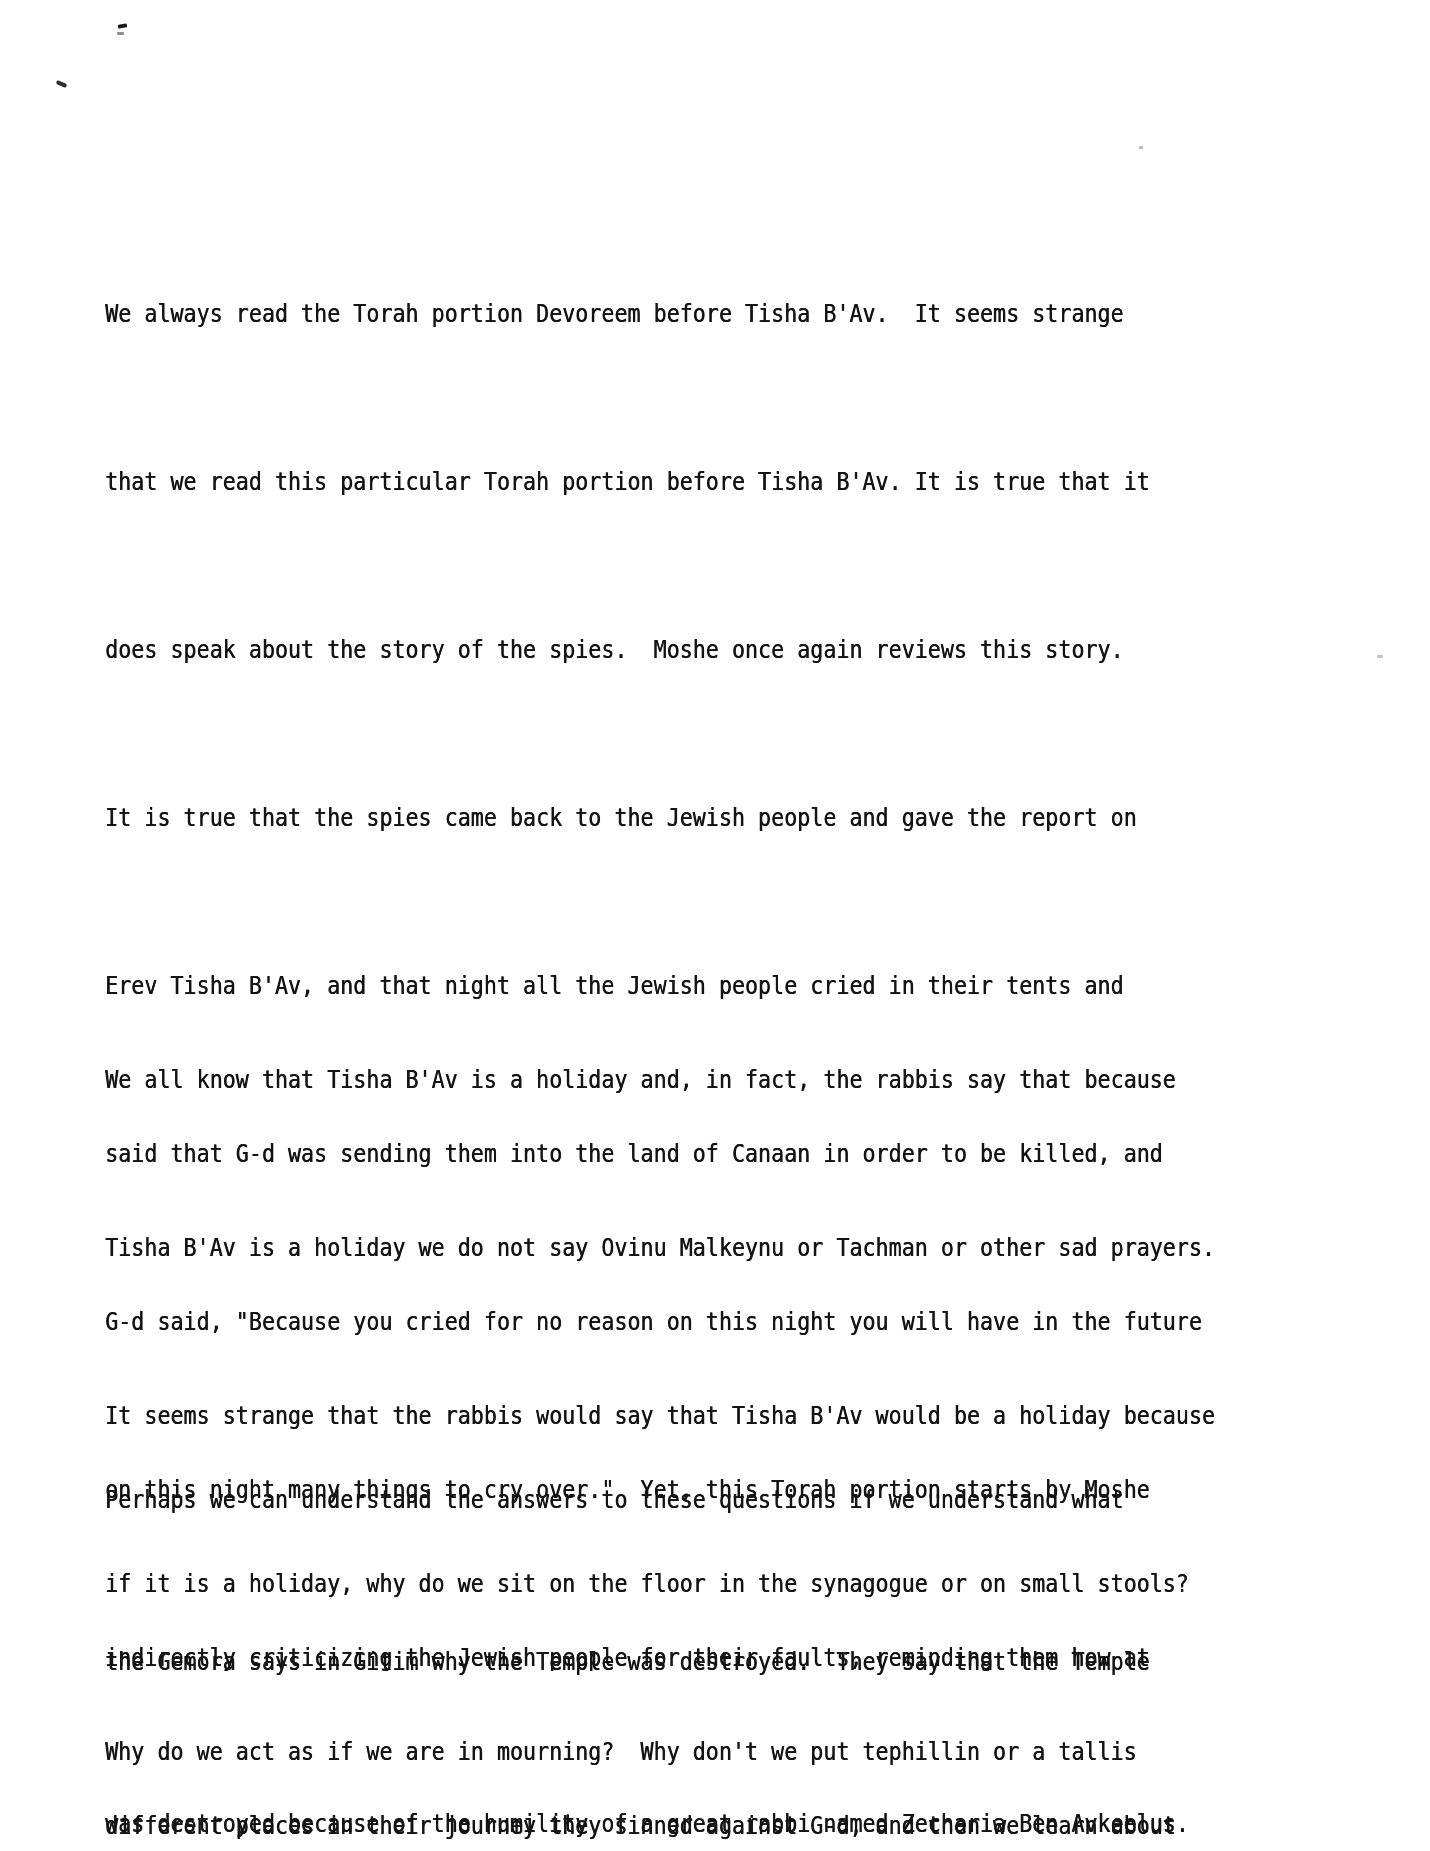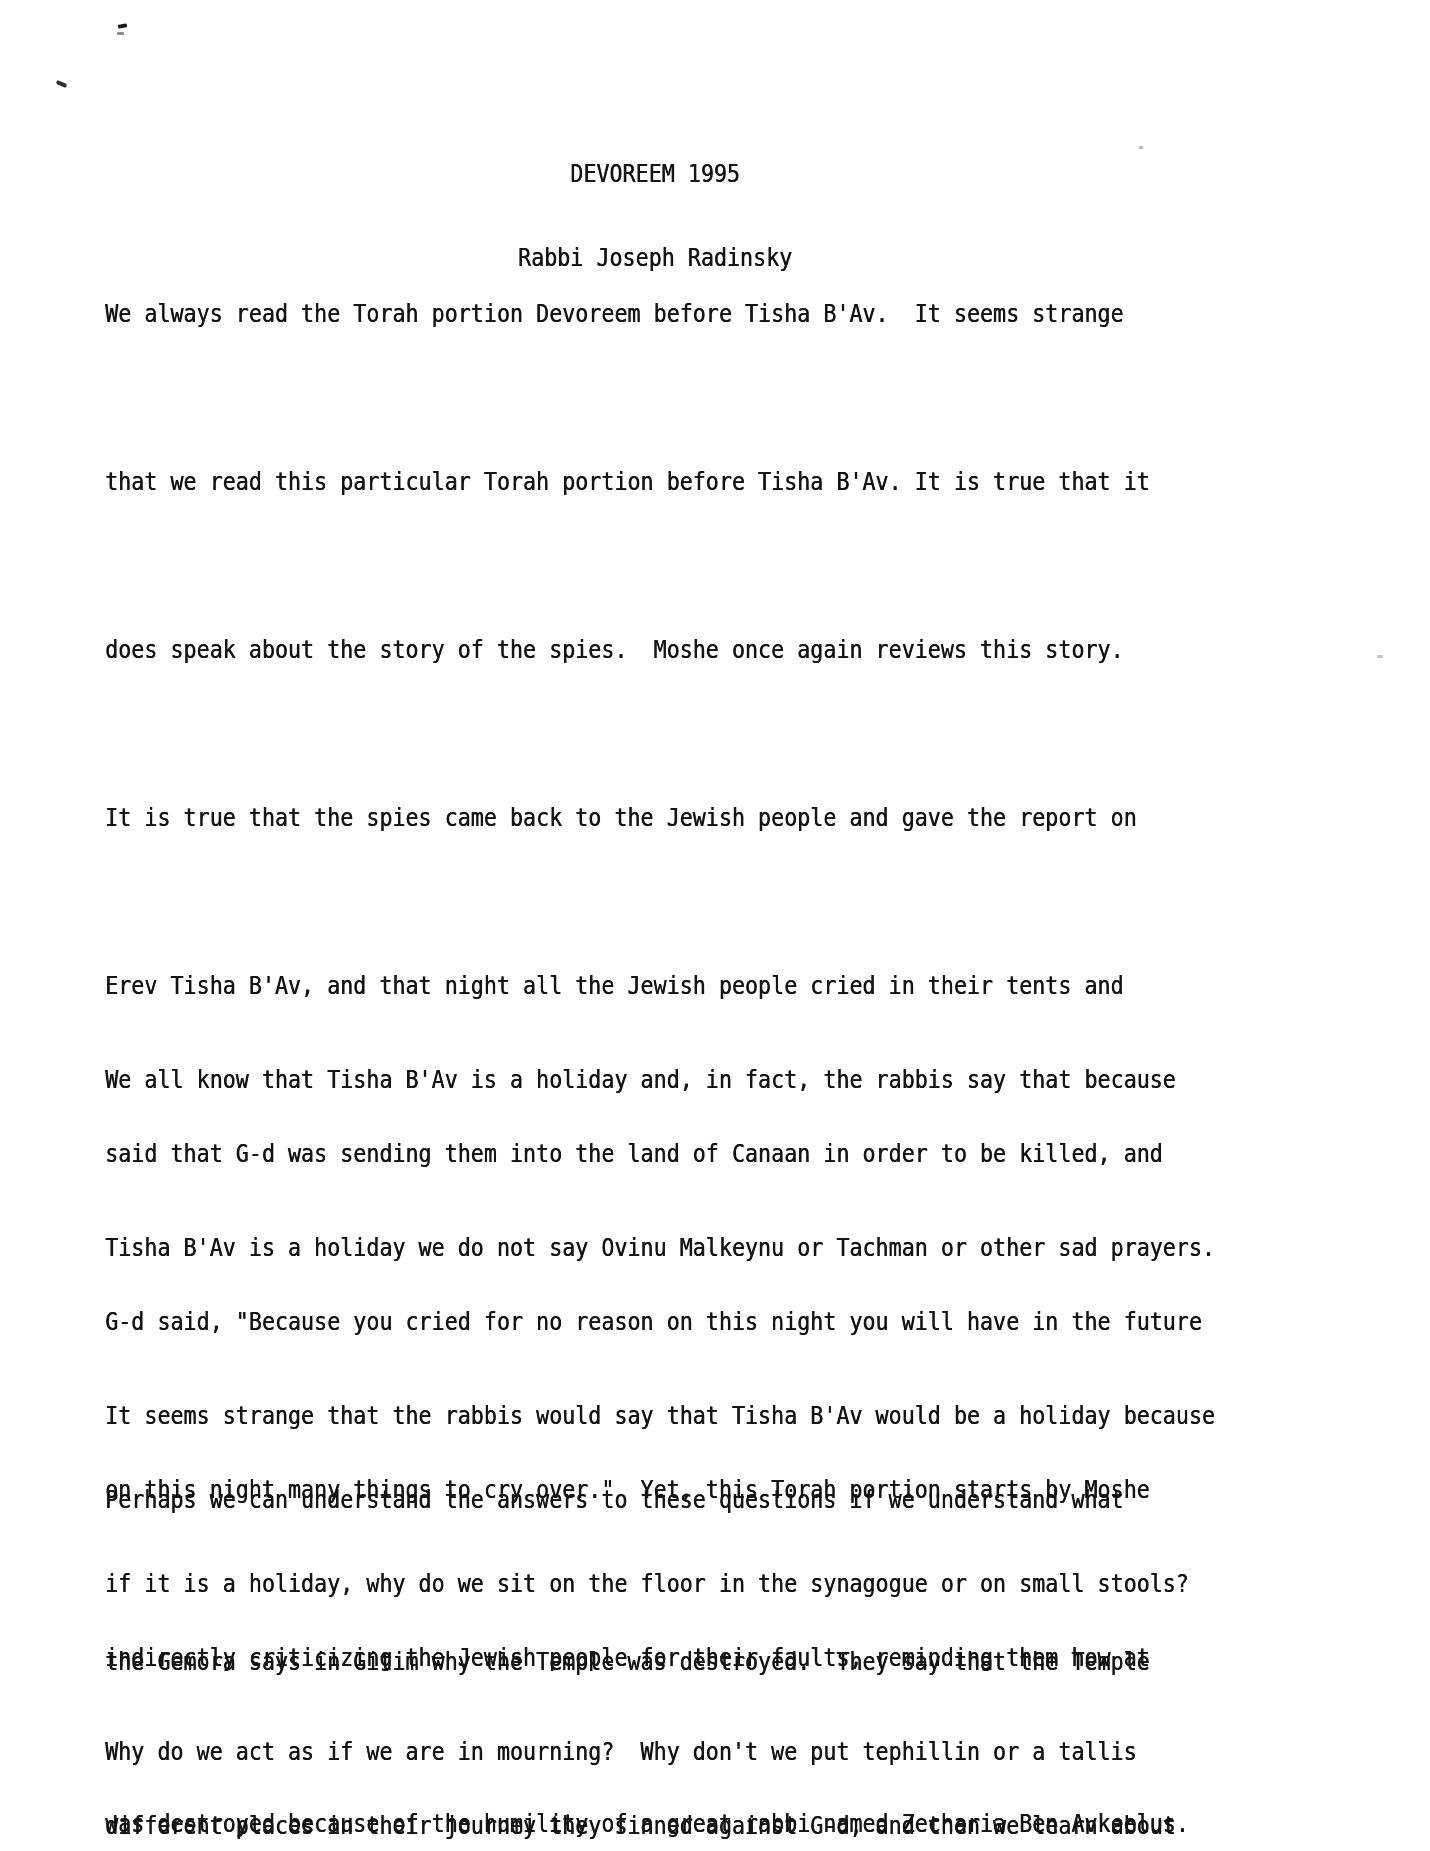"DEVOREEM 1995" div.title-block { html: <div> <div>DEVOREEM 1995</div> <div>Rabbi Joseph Radinsky</div> </div> -> none }
